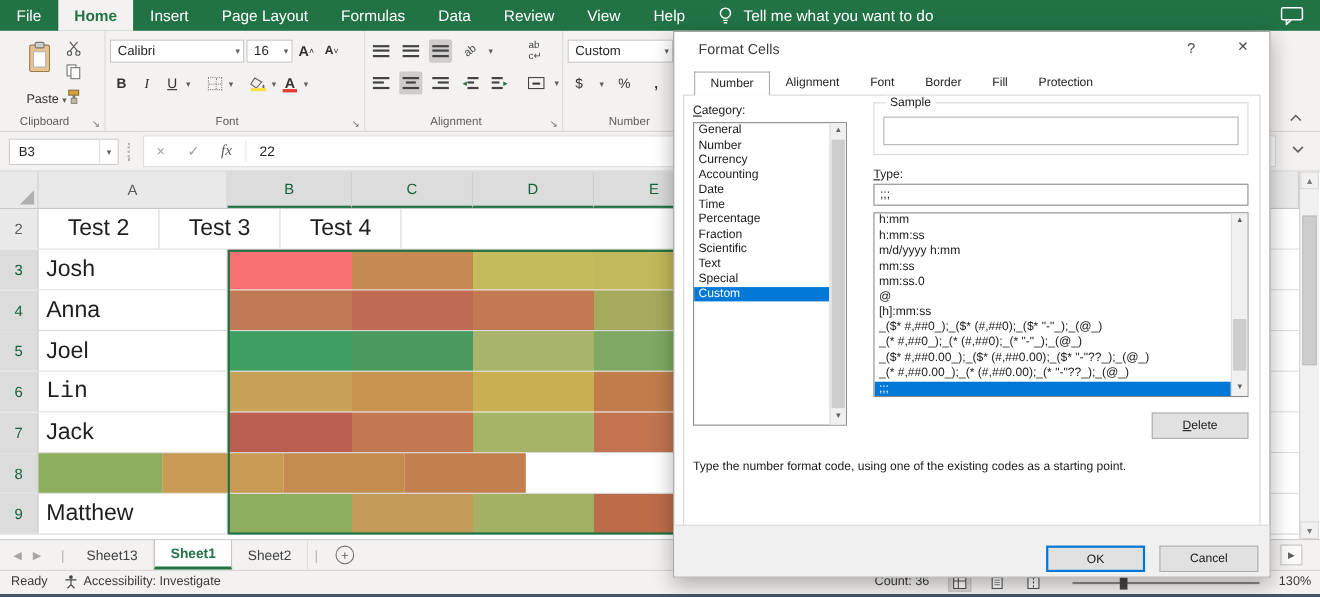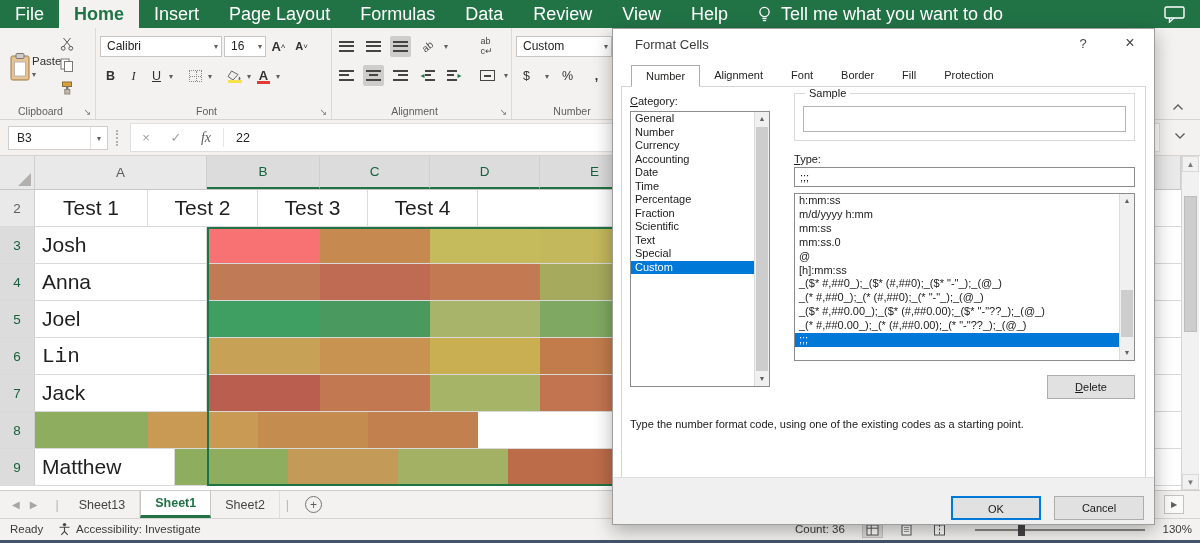"File" .tabbar { font-size: 18px -> 14px }
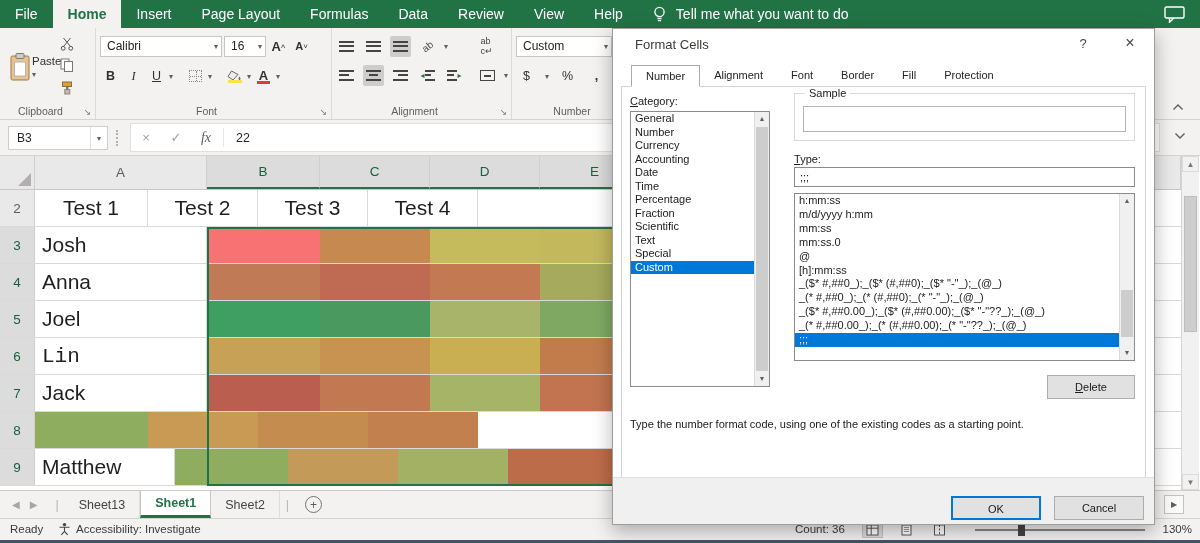"Paste ▾" .paste-btn { align-items: center -> flex-start; flex-direction: row -> column; left: 8px -> 24px }
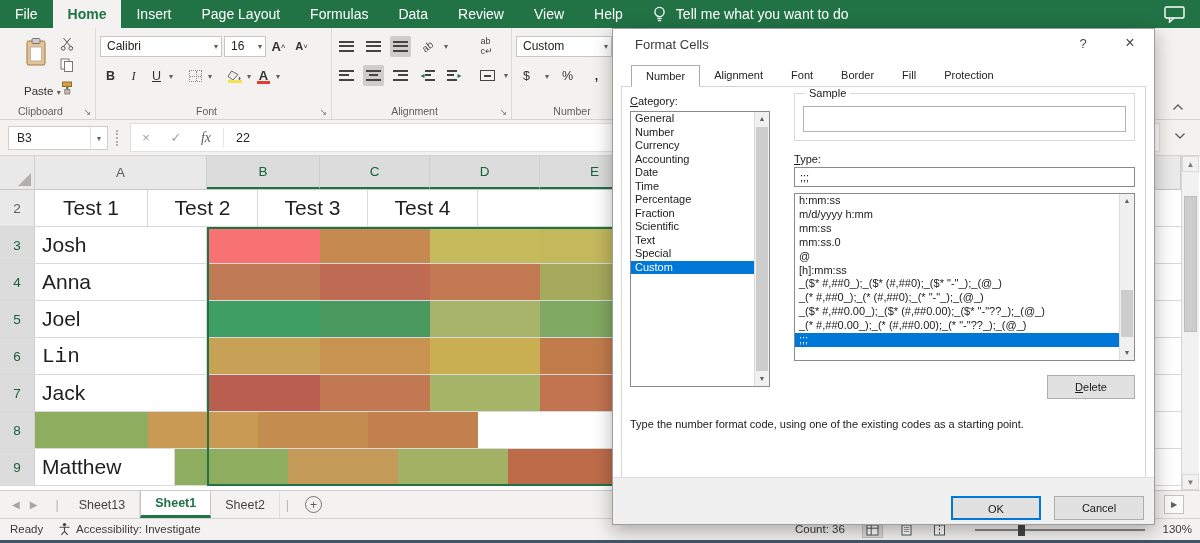"Test 1" div.cell { html: <div>Test 1</div> -> none }
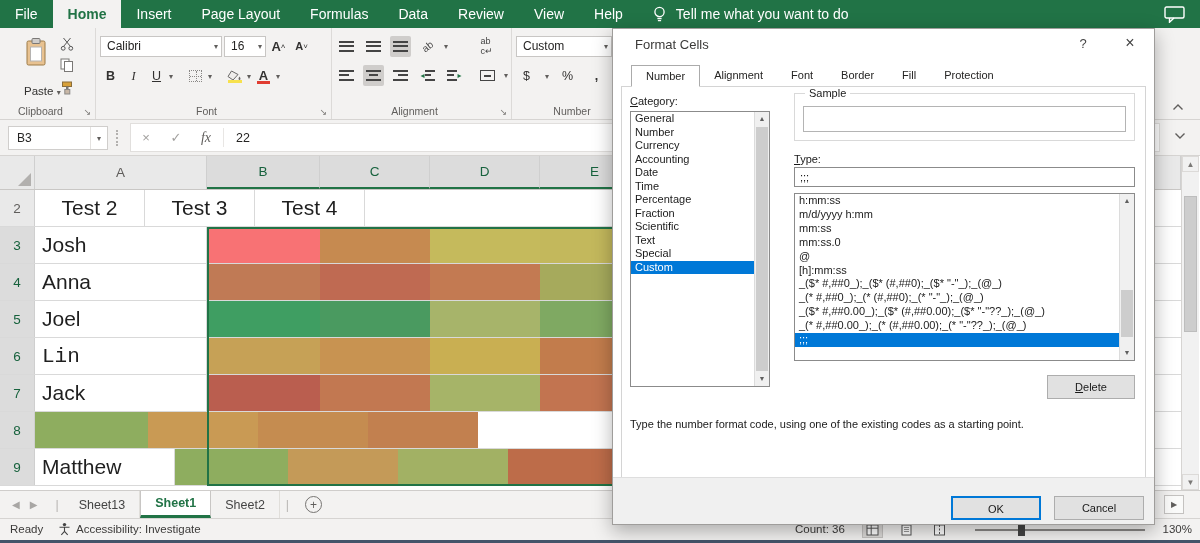"h:mm" div.litem { html: none -> <div>h:mm</div> }
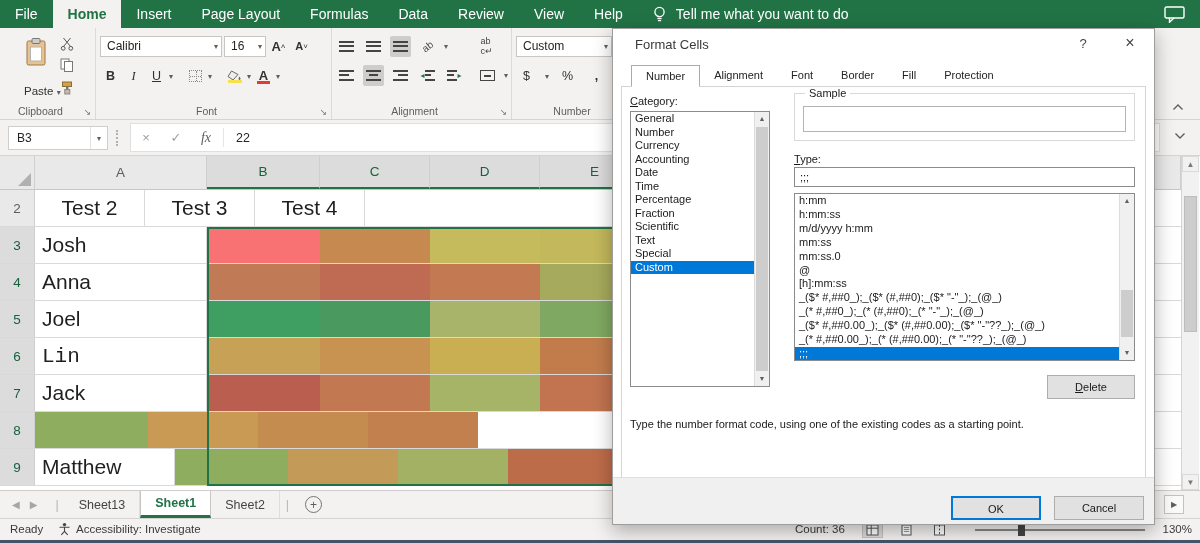"Matthew" div.cell { width: 140px -> 172px }
